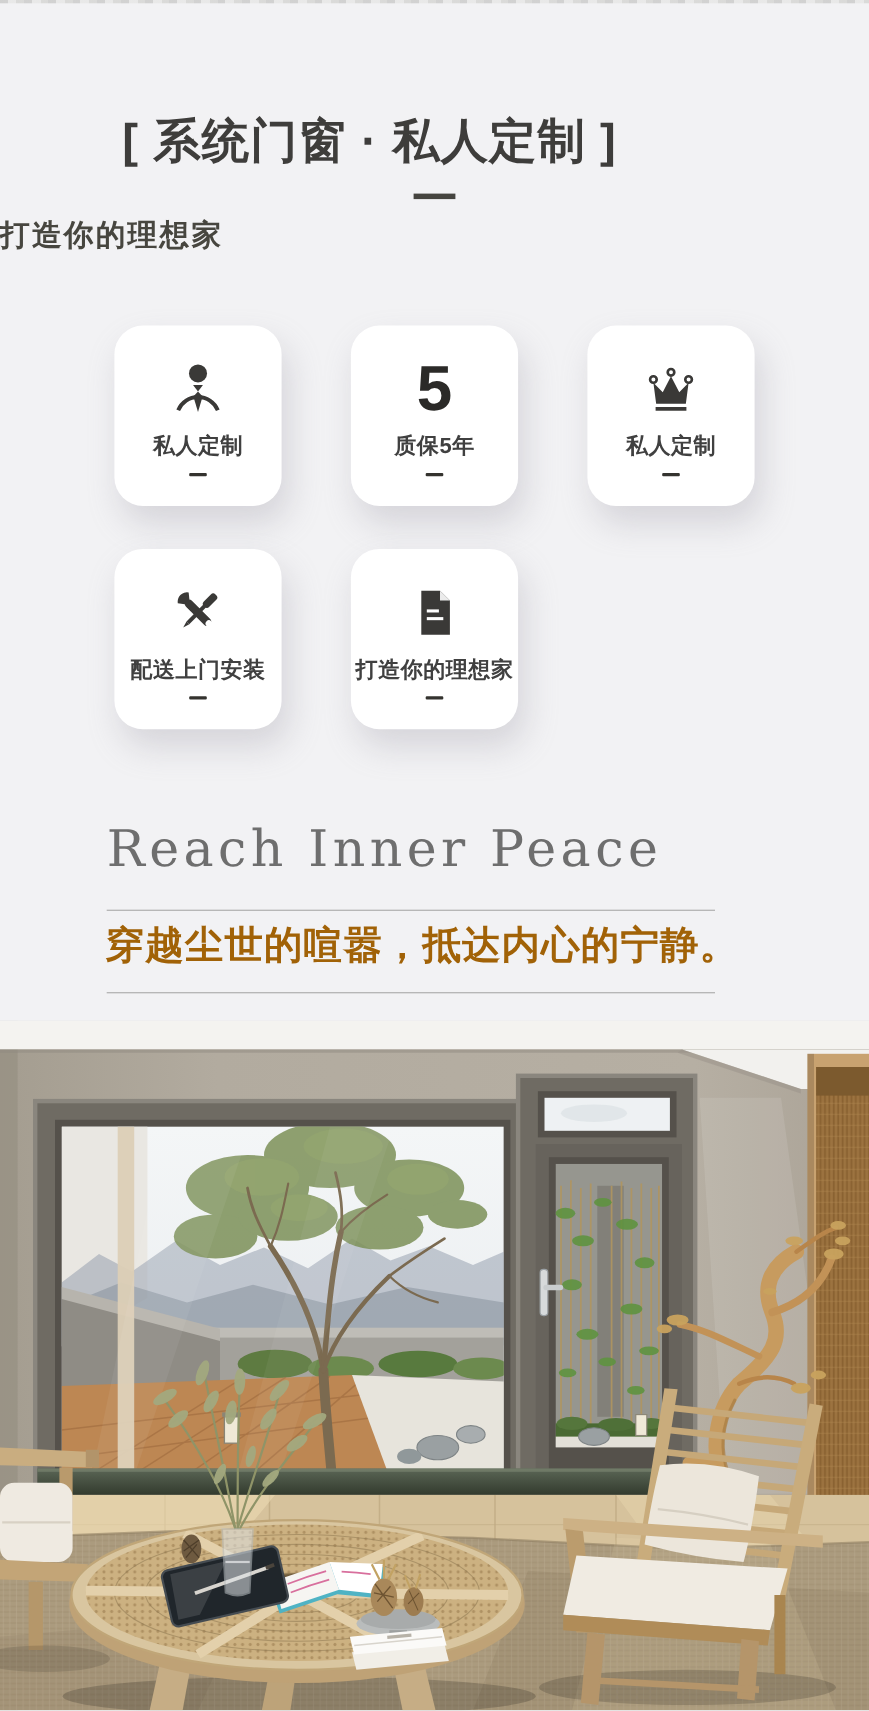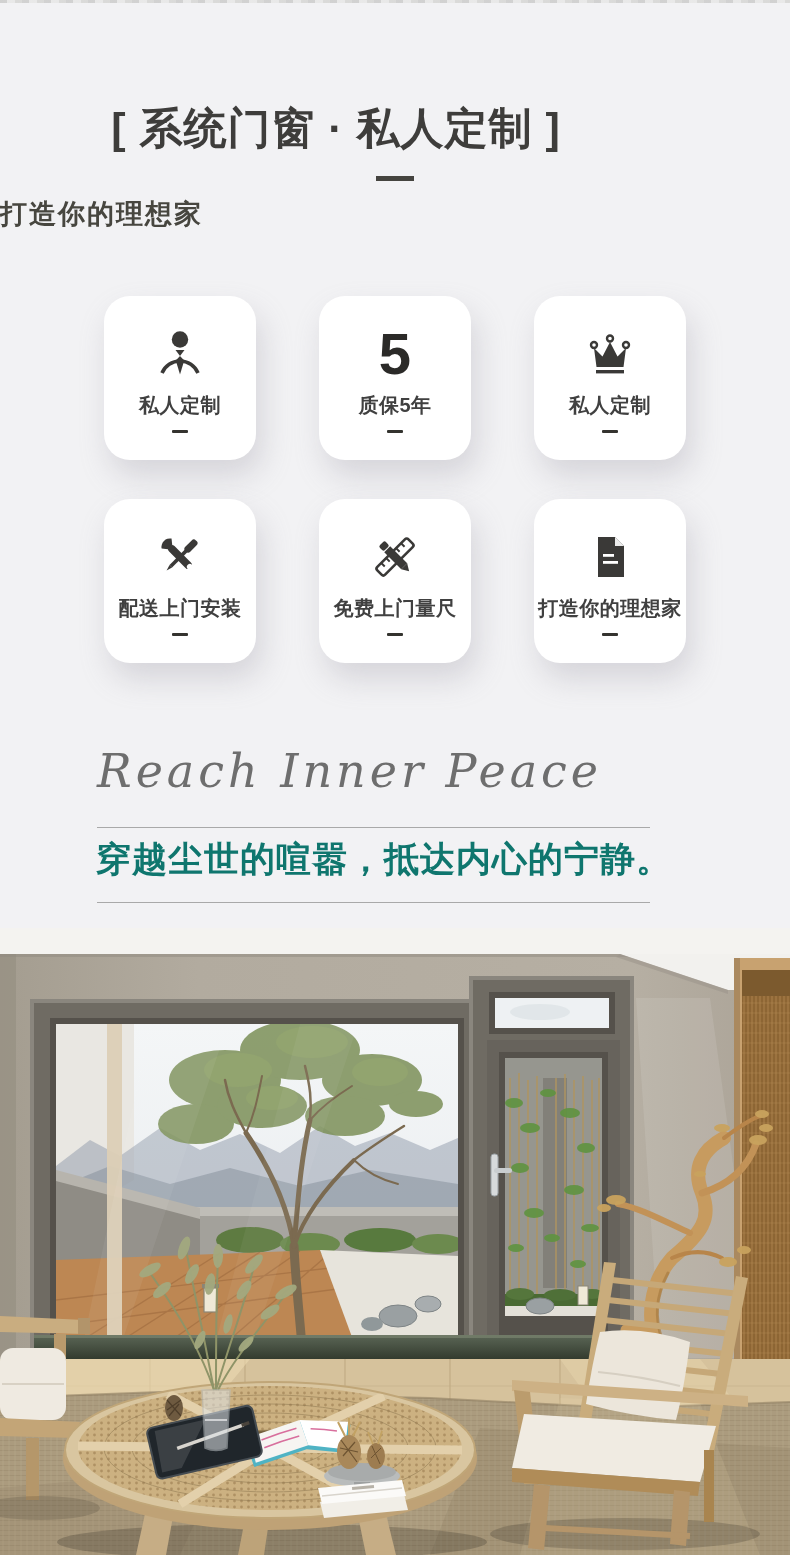"免费上门量尺" div.card { html: <div> <div> <svg> <g> <rect></rect> <path></path> </g> <g> <rect></rect> <rect></rect> <path></path> </g> </svg> </div> <div>免费上门量尺</div> <div></div> </div> -> none }
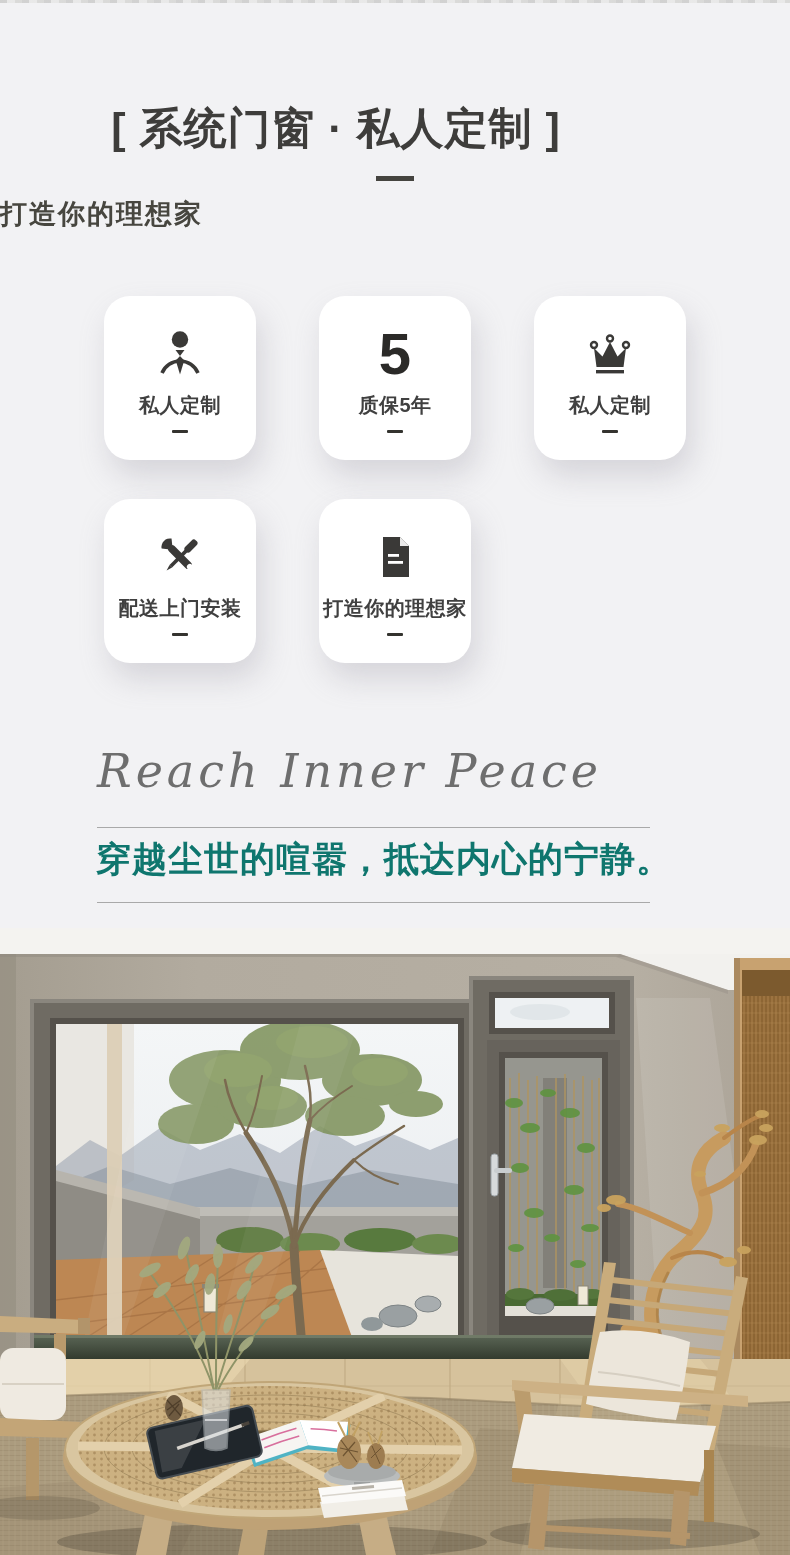"Reach Inner Peace" .quote-en { font-style: italic -> none }
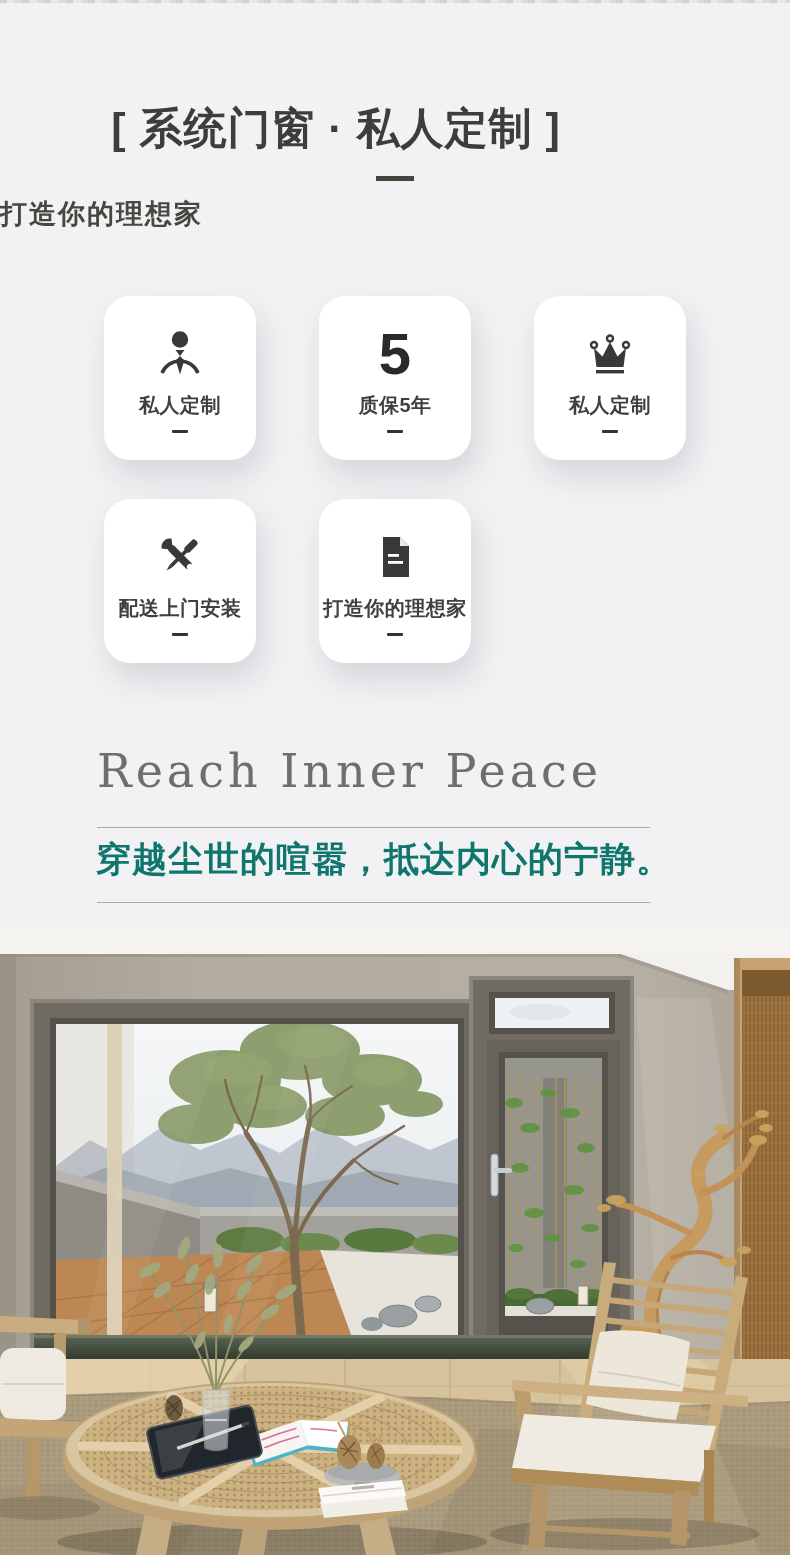"穿越尘世的喧嚣，抵达内心的宁静。" .quote-cn { color: #0f766e -> #a16207 }
